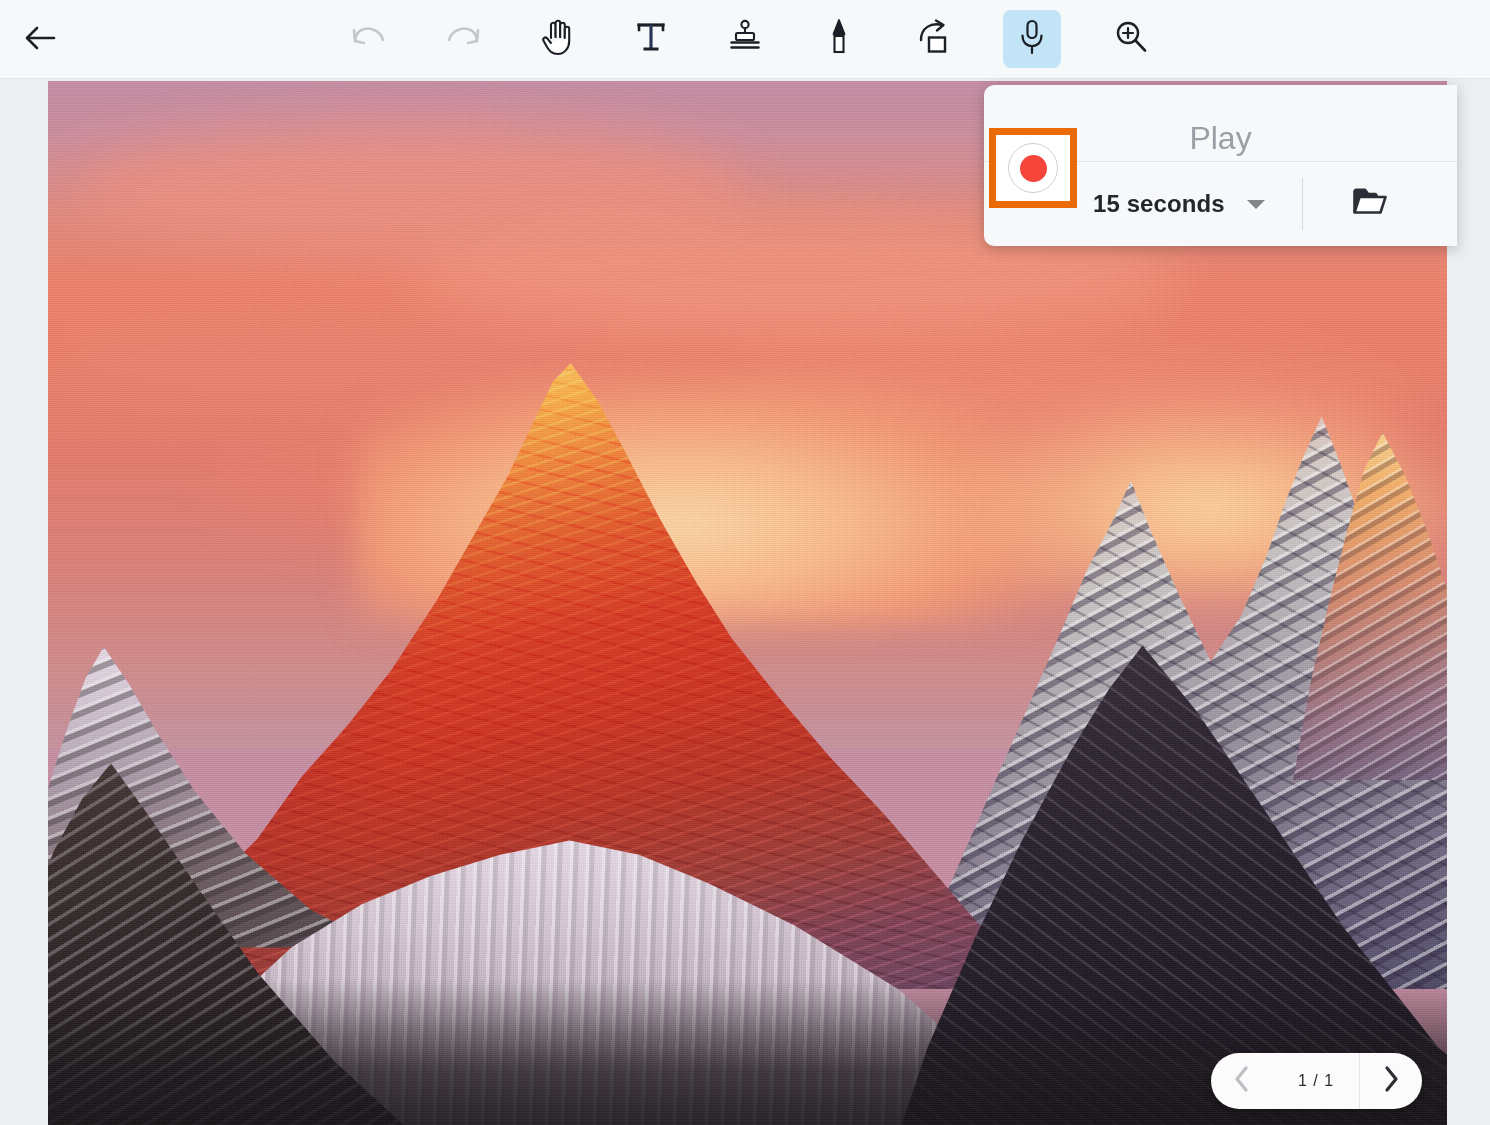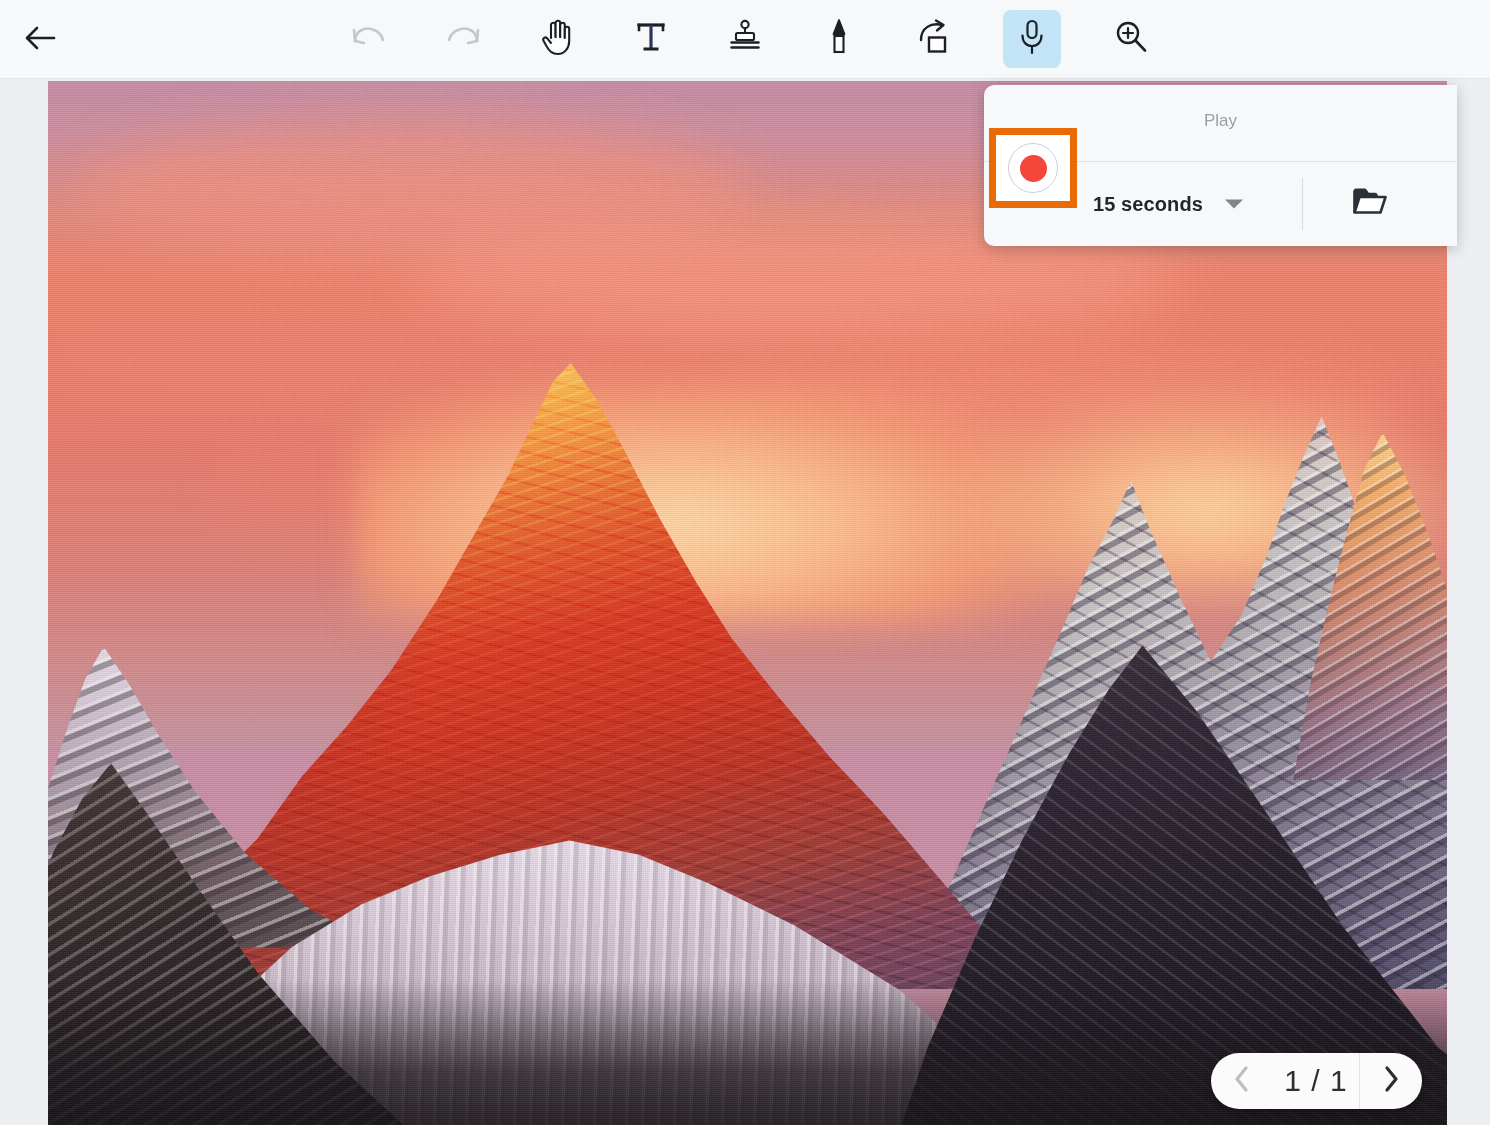"Play" .panel-tab { align-items: center -> flex-end; font-size: 17px -> 32px }
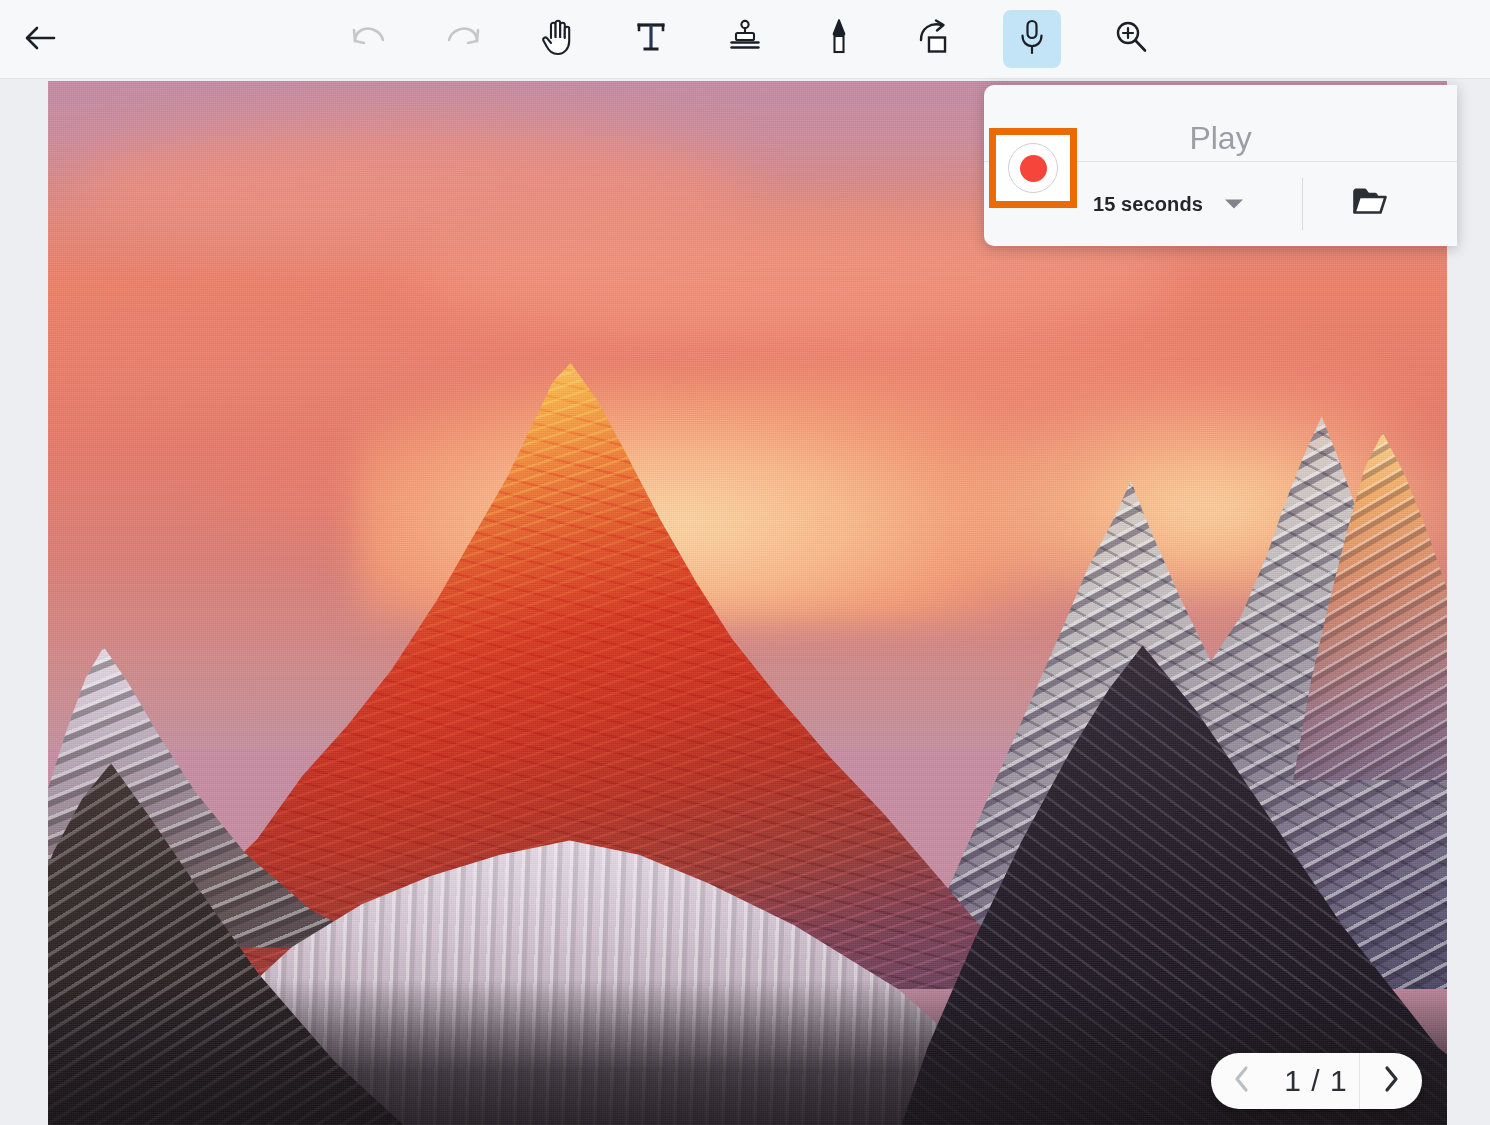"15 seconds" .duration-label { font-size: 20px -> 24px }
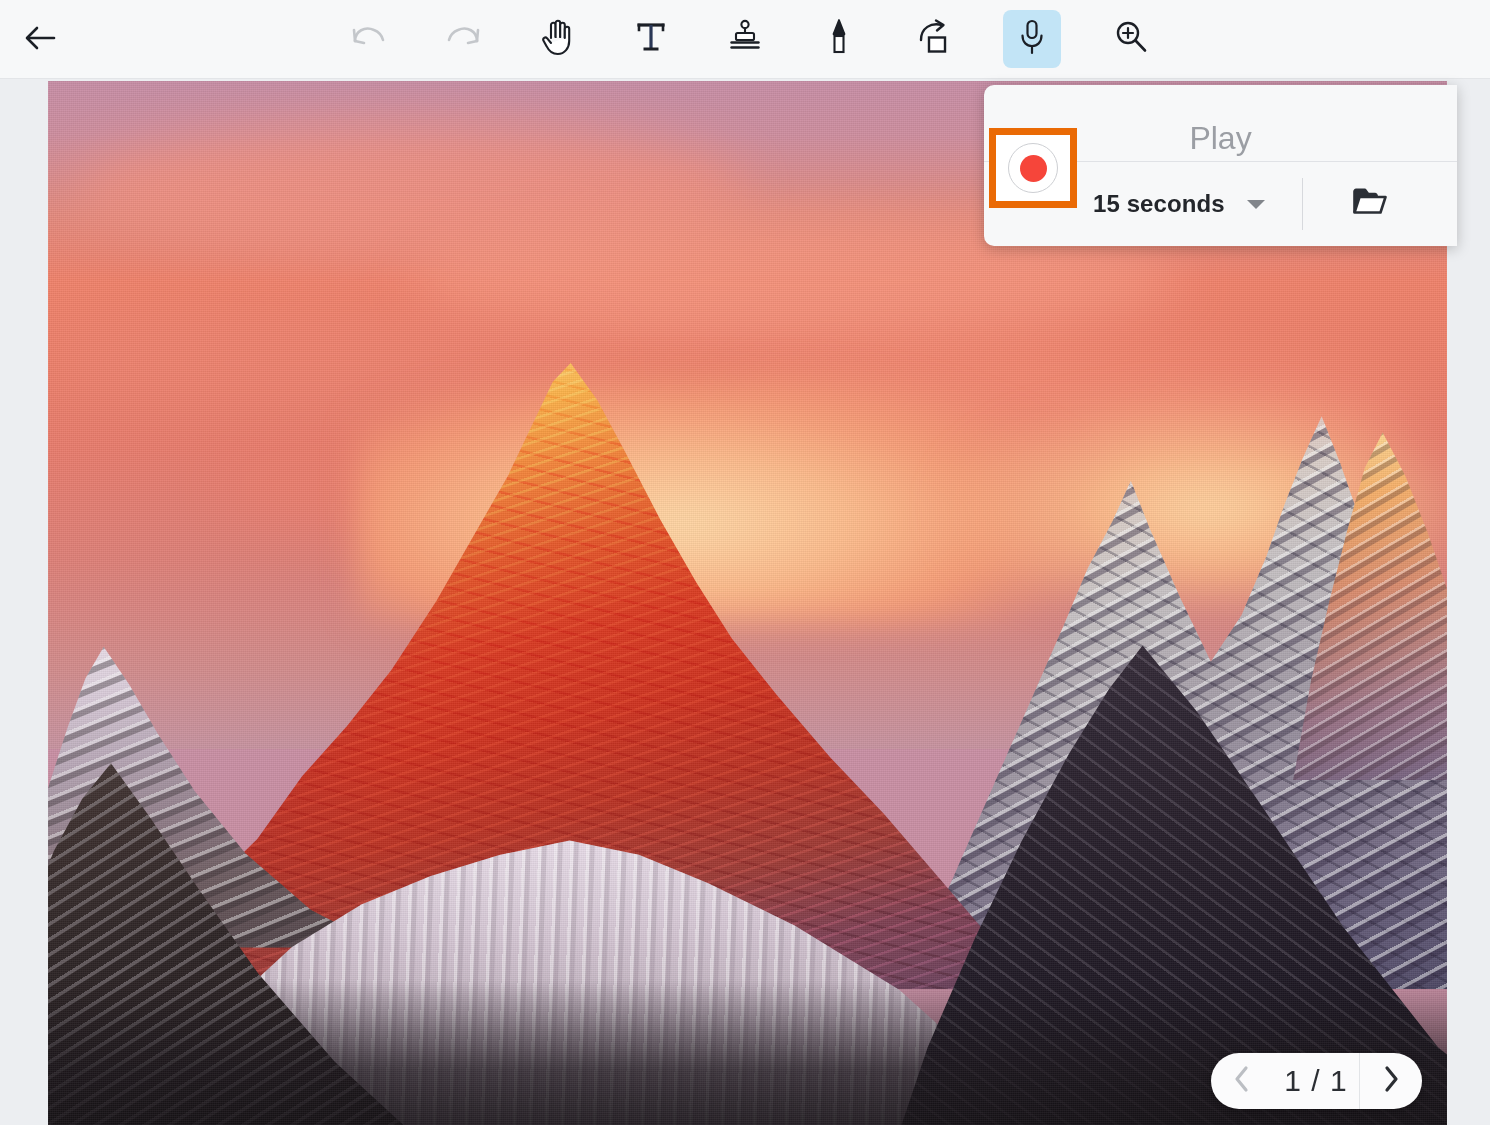"1 / 1" .page-count { font-size: 30px -> 16px }
